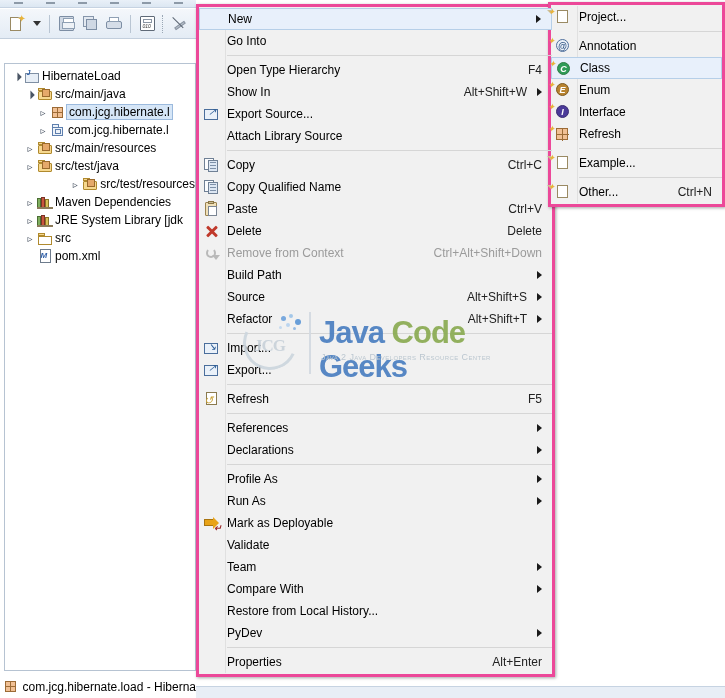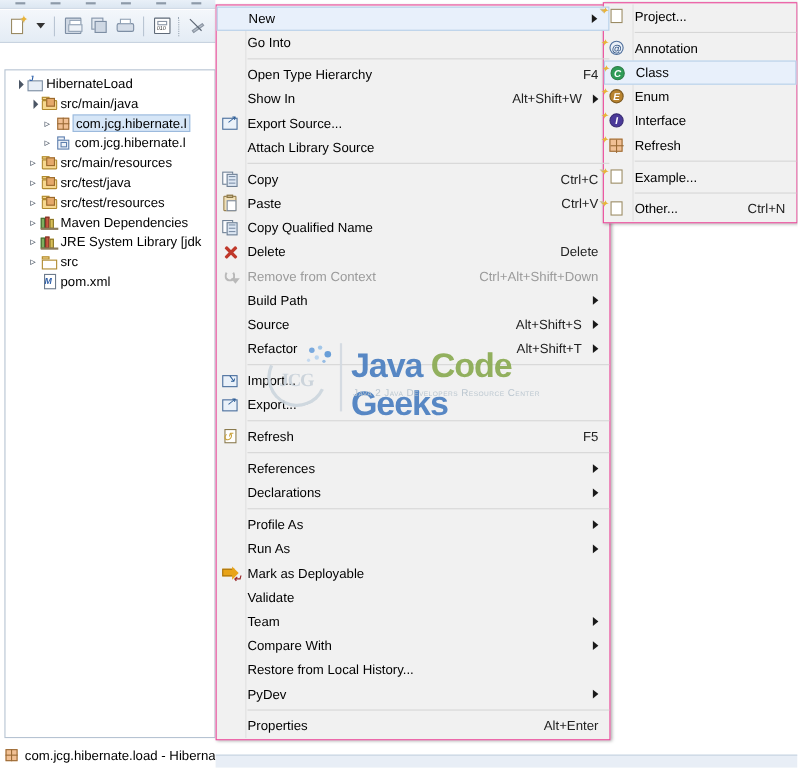"New" .menu { border: 1px solid #ec4899 -> 3px solid #ec4899 }
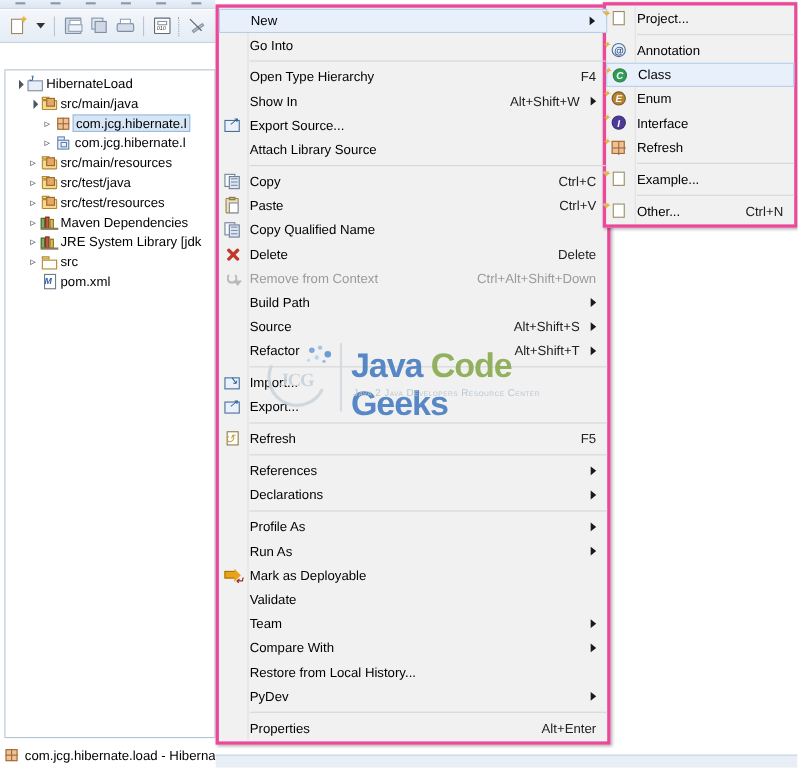"src/test/resources" div.trow { justify-content: none -> flex-end }
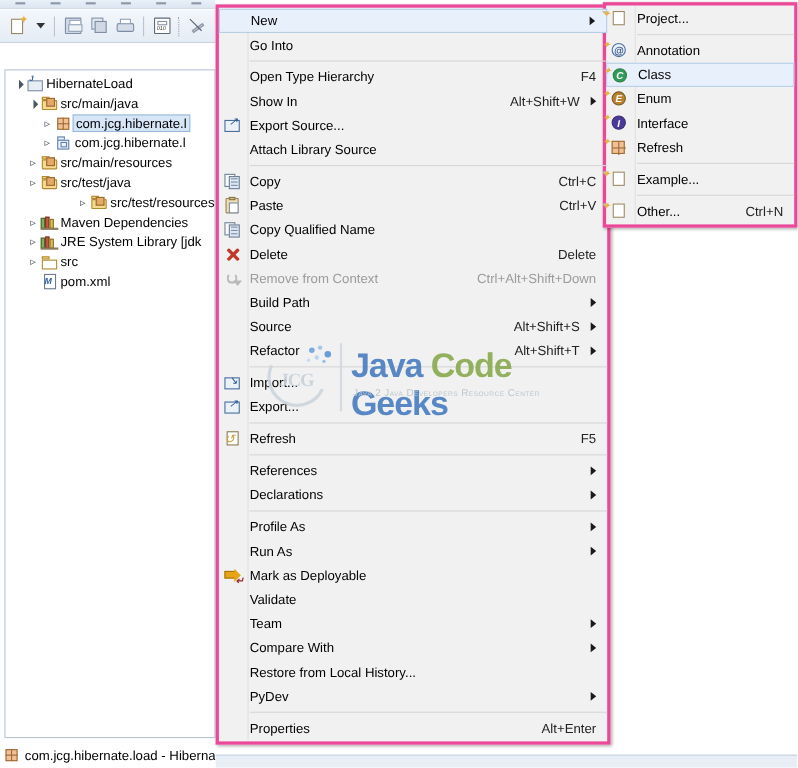"Paste" div.mi { order: before "Copy Qualified Name" -> after "Copy Qualified Name" }
